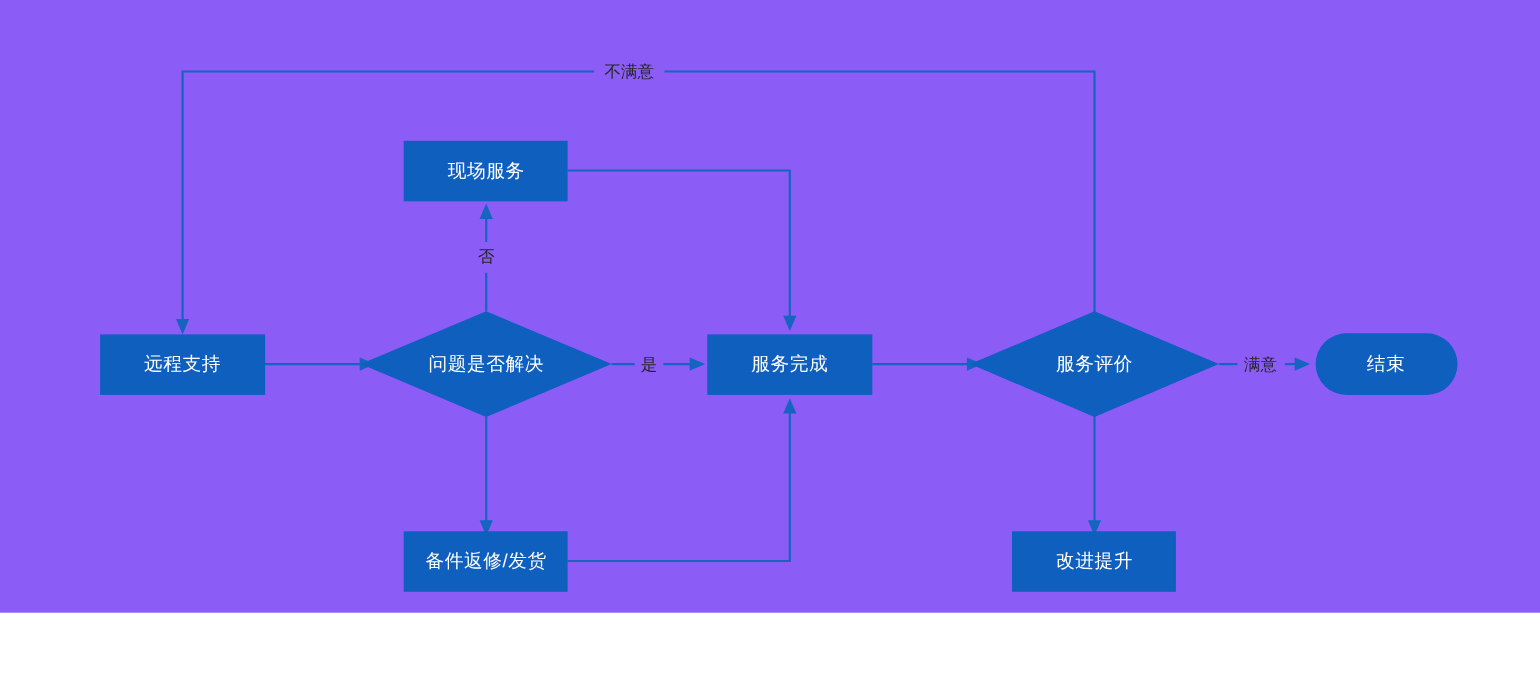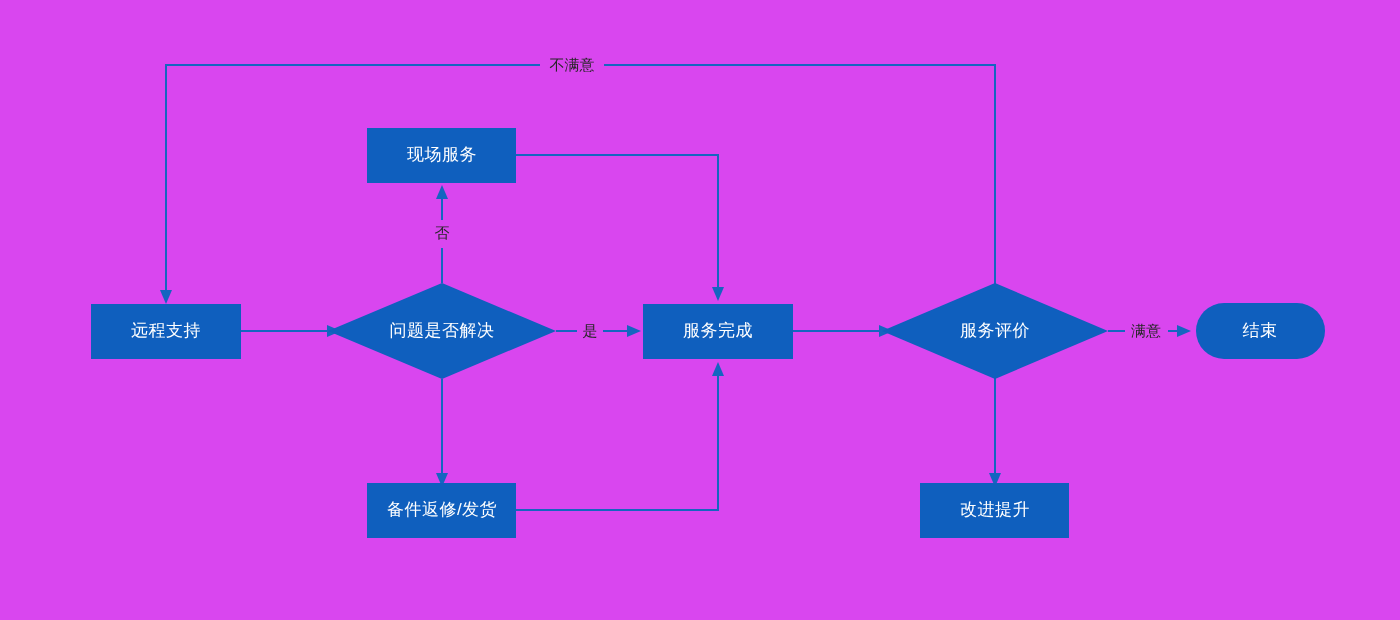"不满意" #flow-root { background: #d946ef -> #8b5cf6; height: 620px -> 557px }
